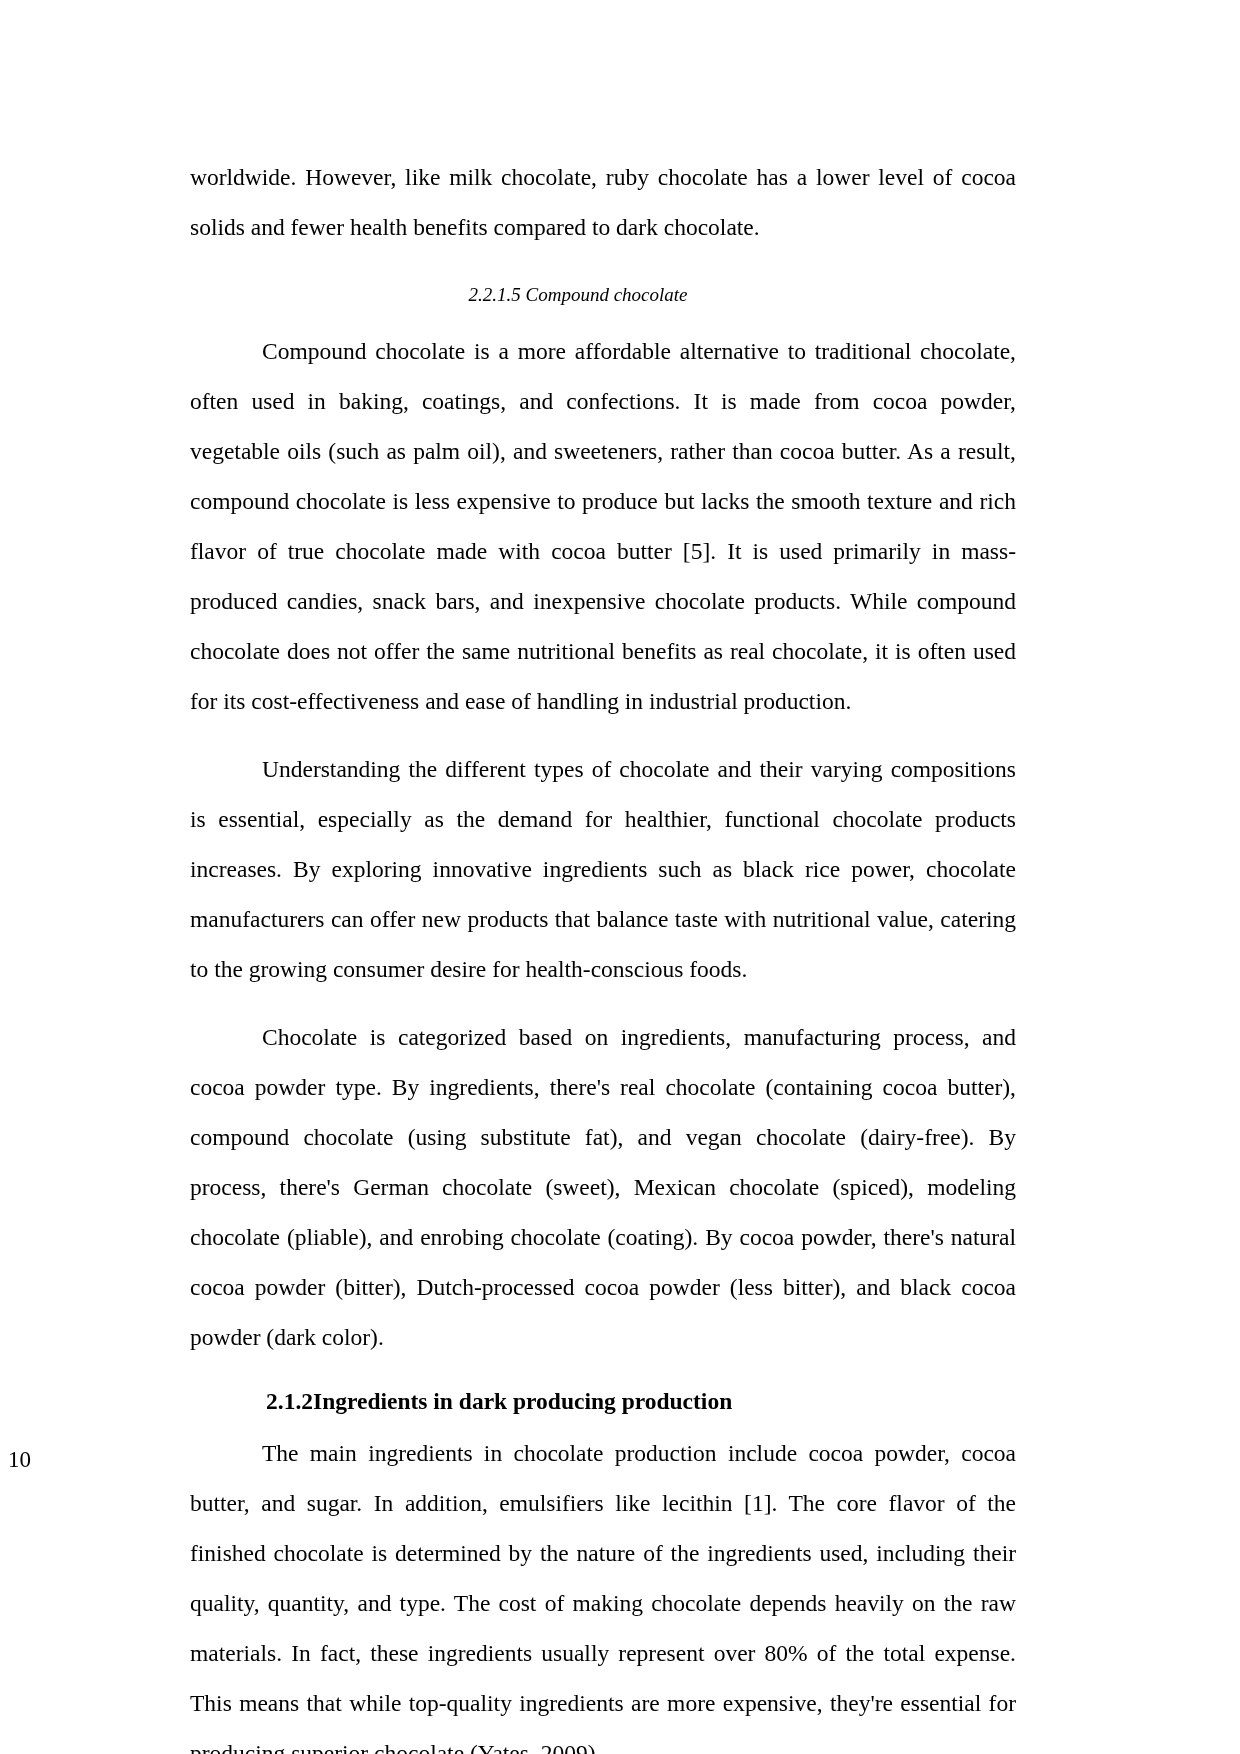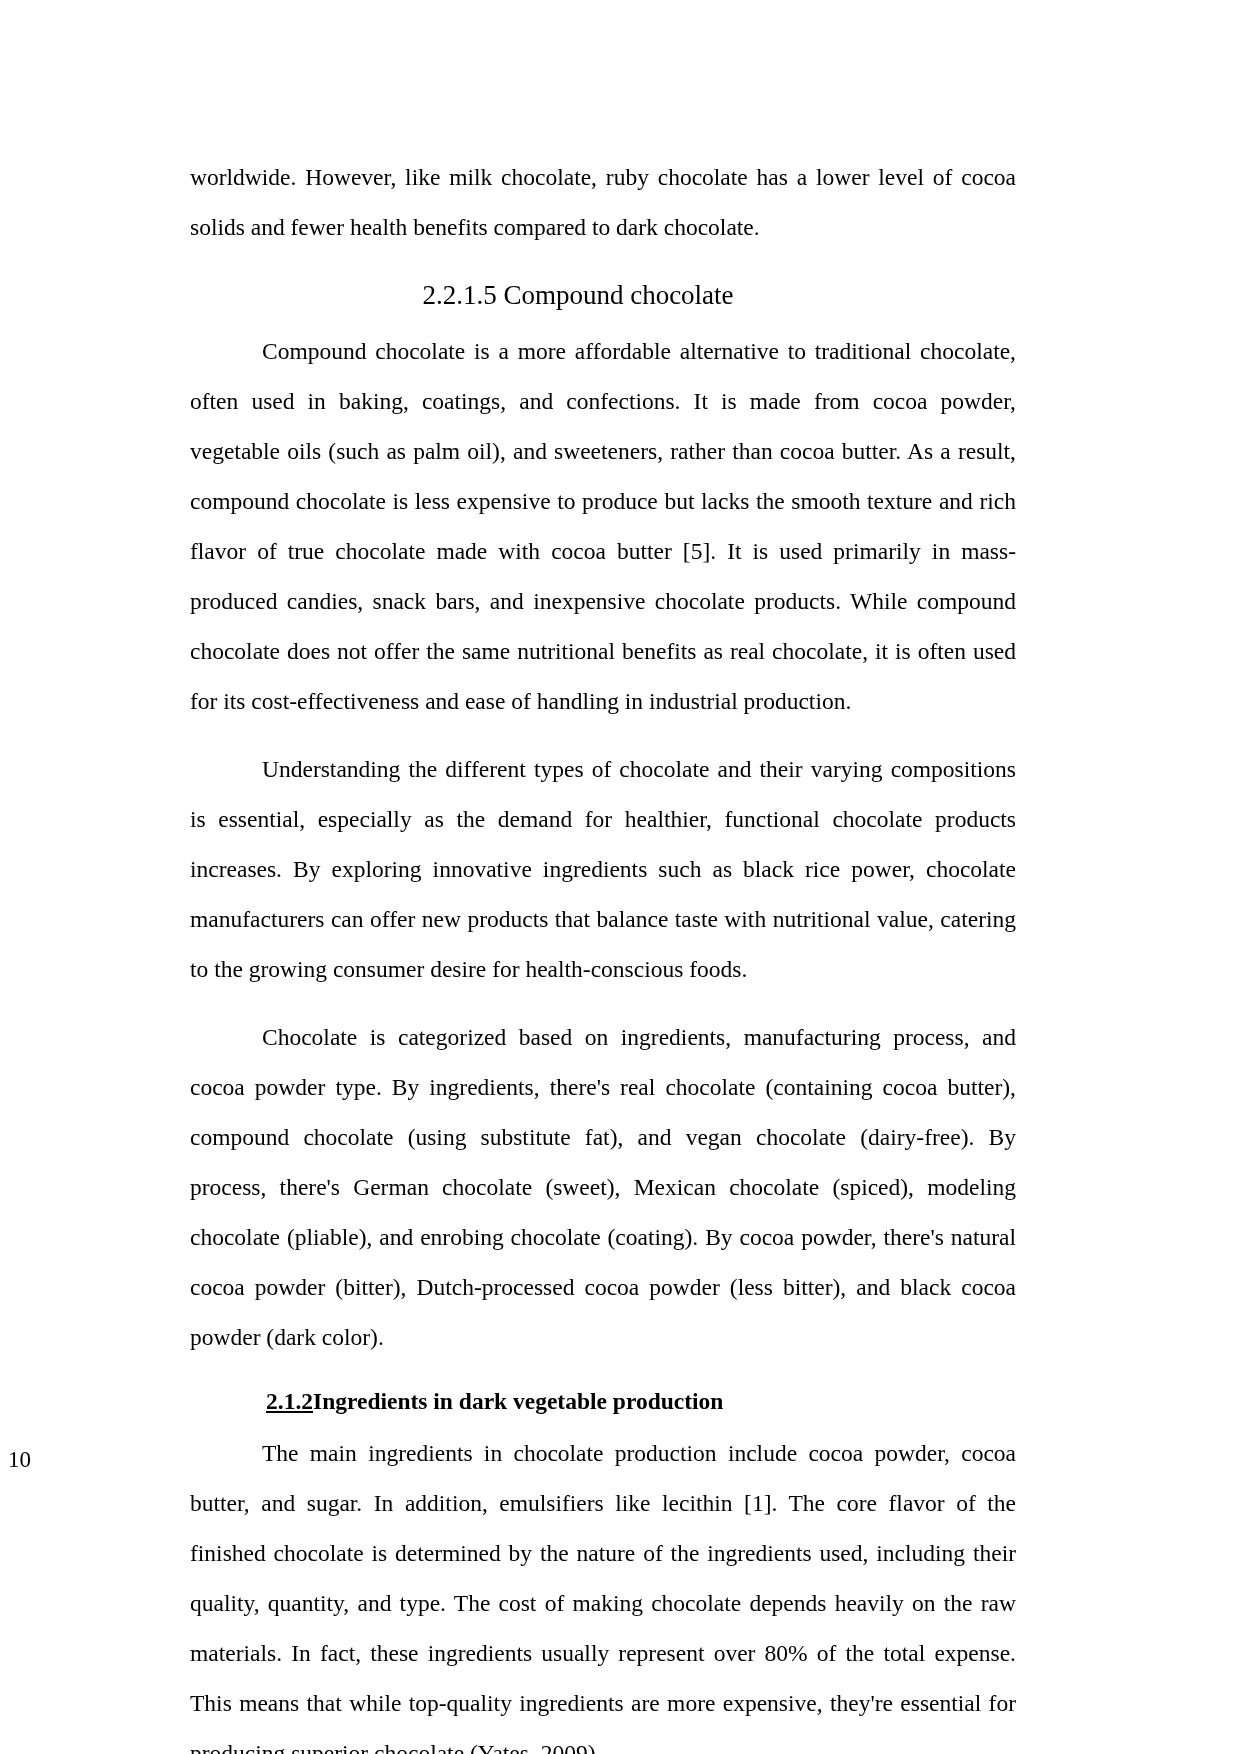"2.2.1.5 Compound chocolate" .sub-heading { font-size: 27px -> 19px; font-style: none -> italic }
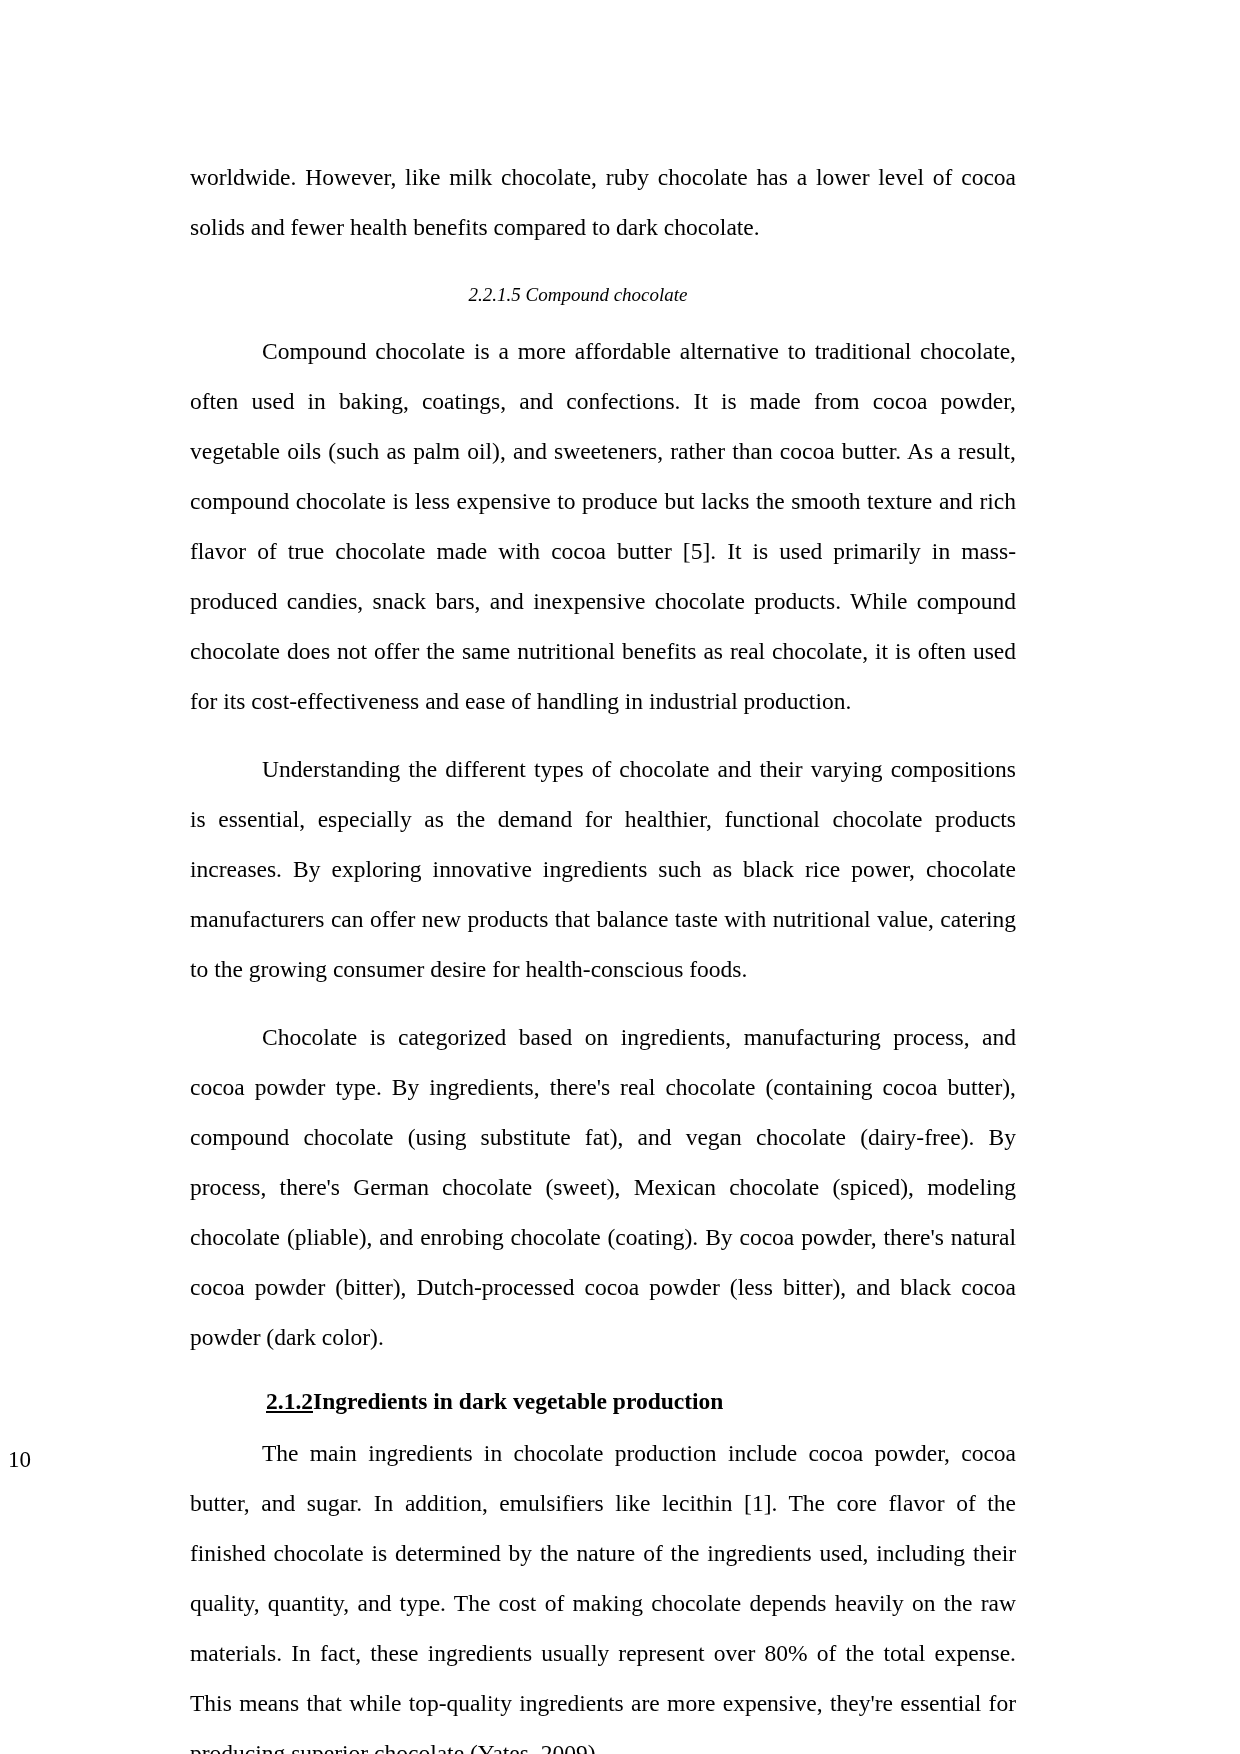"2.1.2" .section-heading .num { text-decoration: underline -> none }
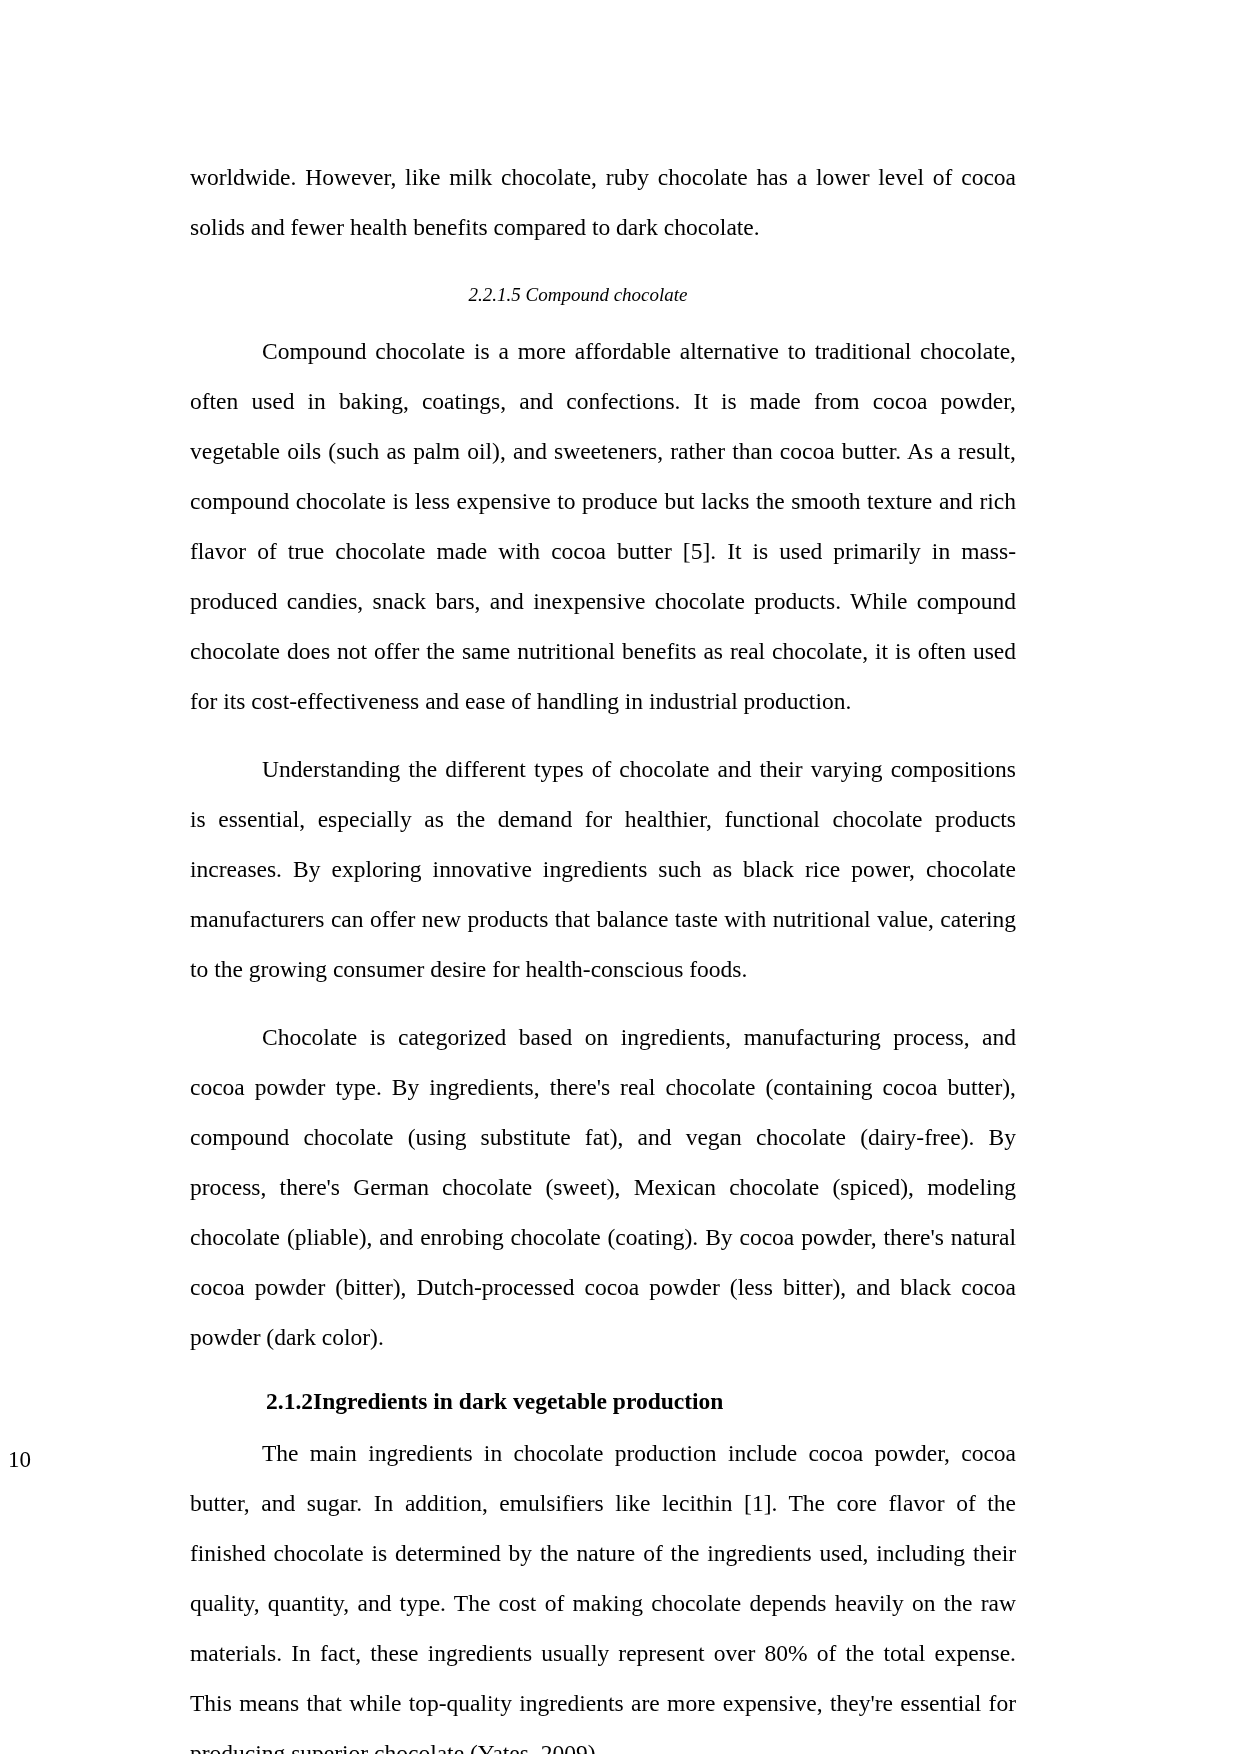"Ingredients in dark vegetable production" span { text: vegetable -> producing }
